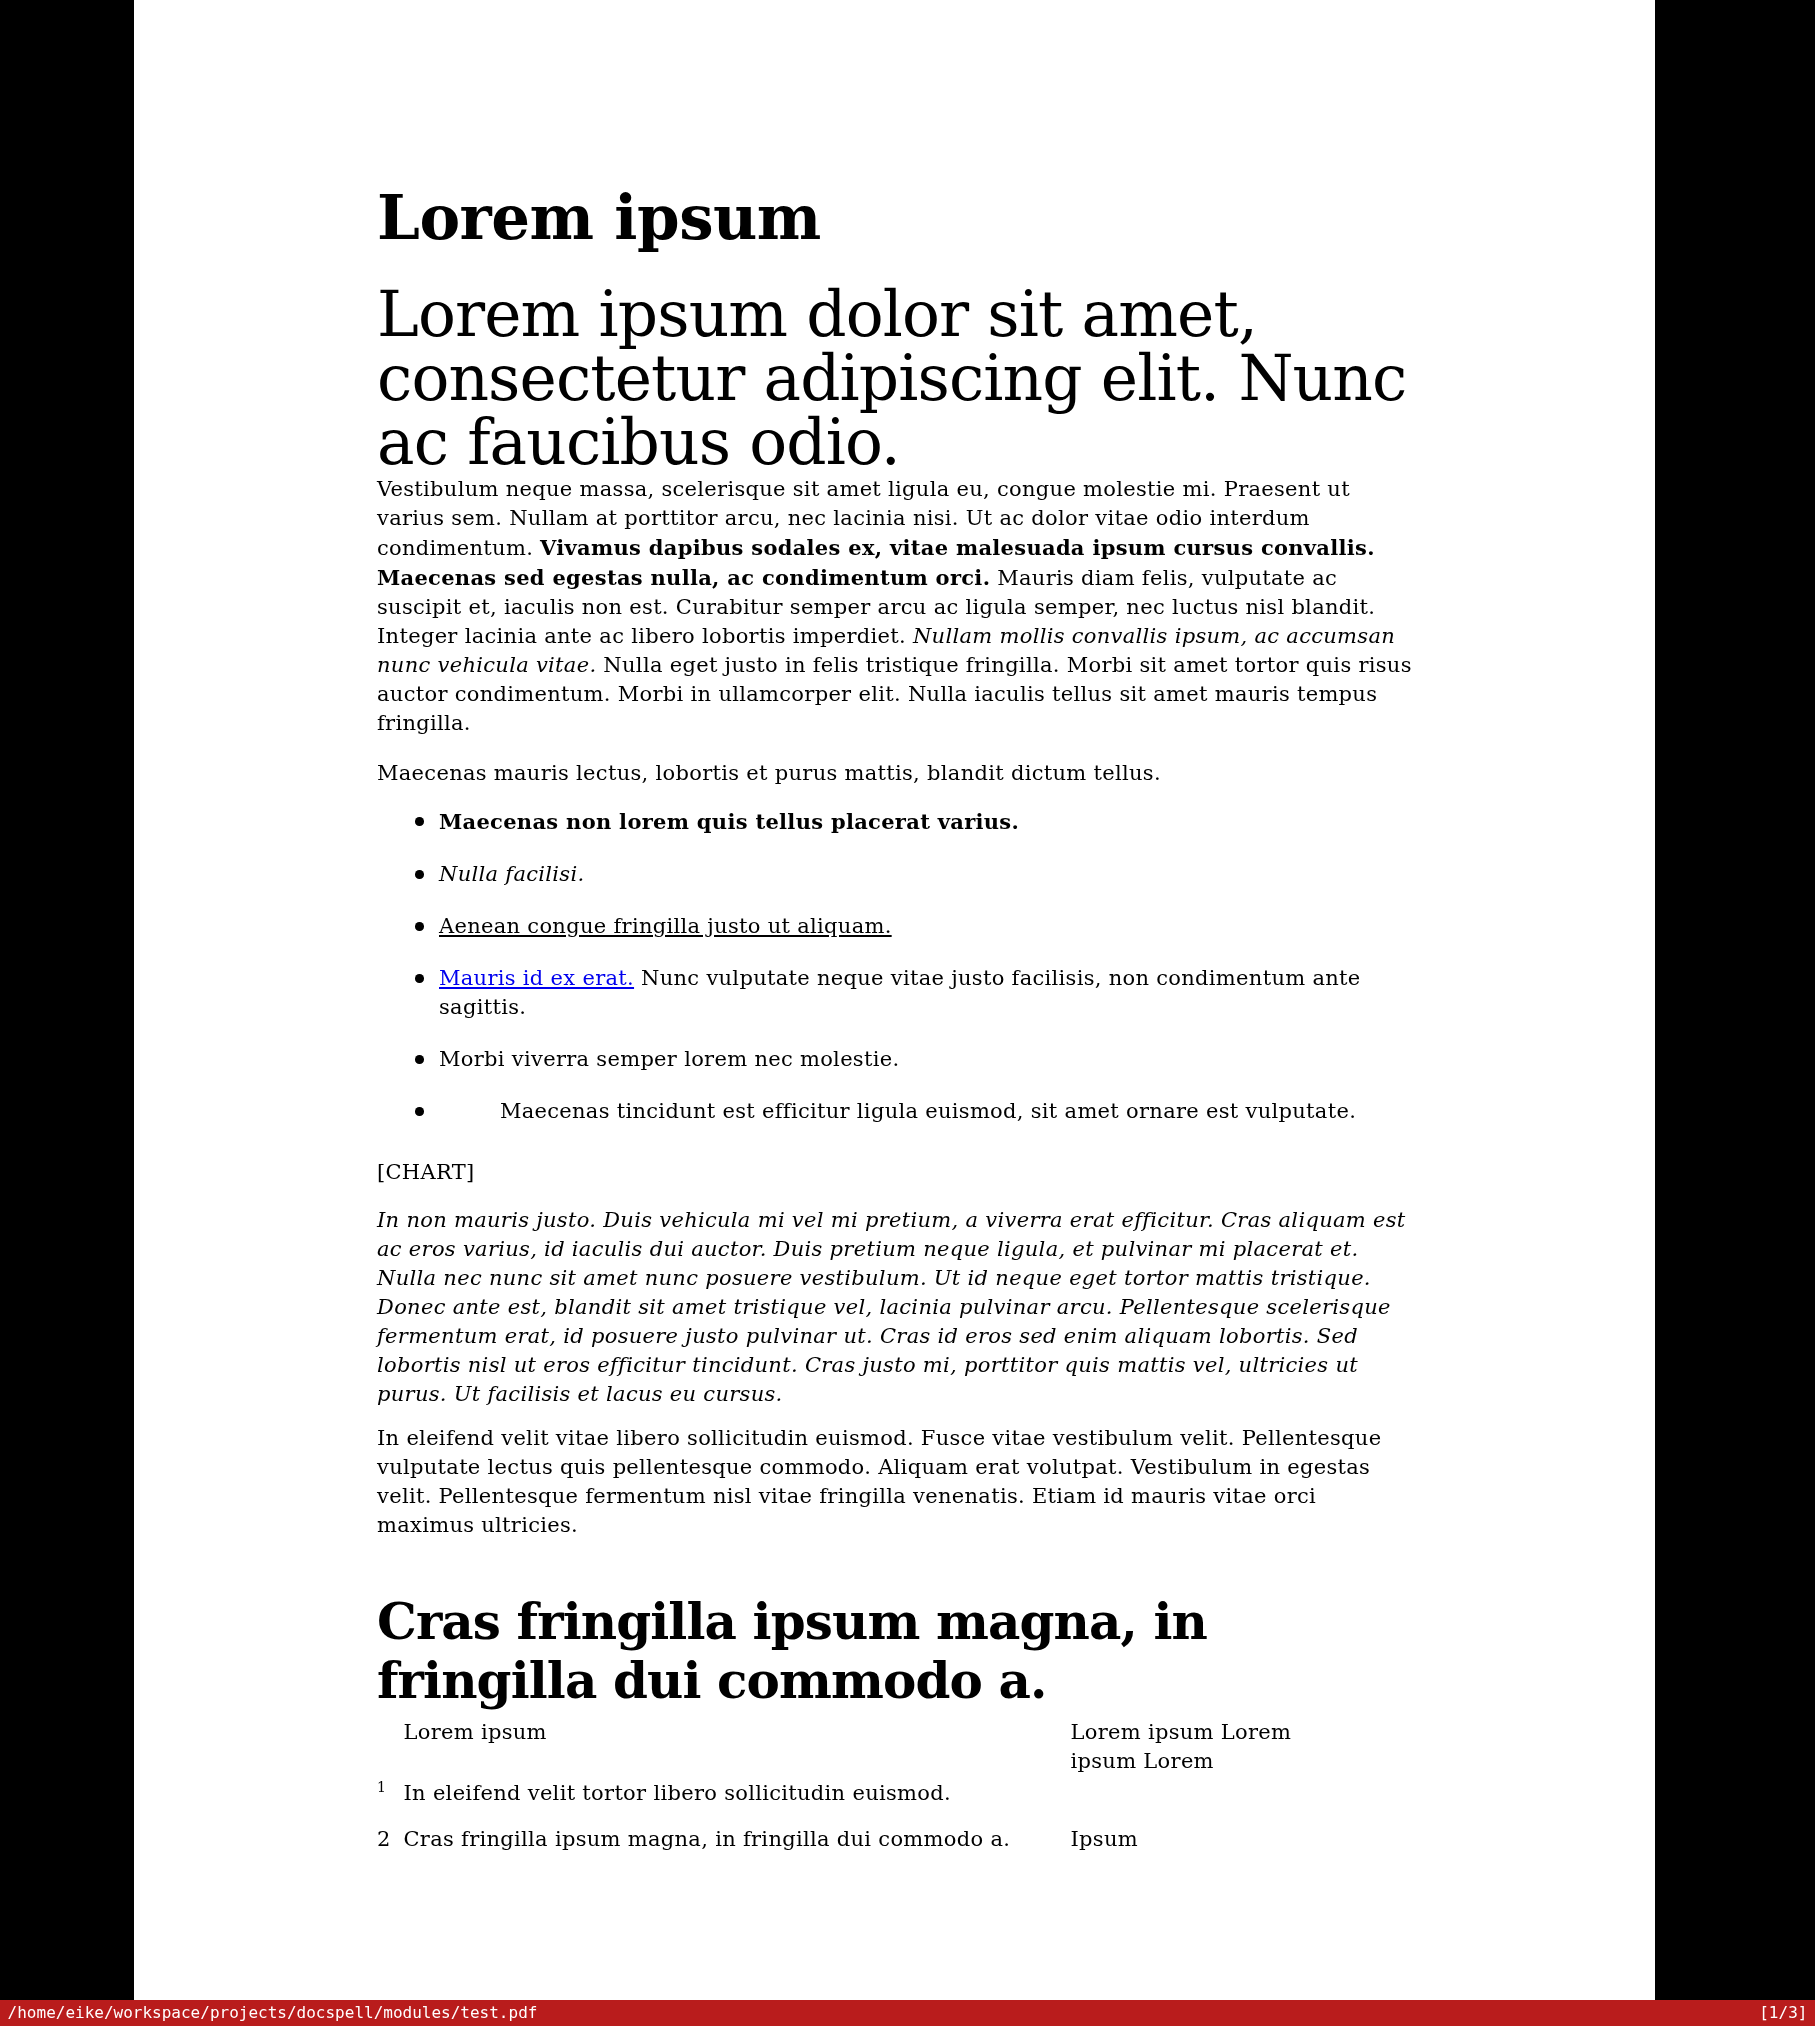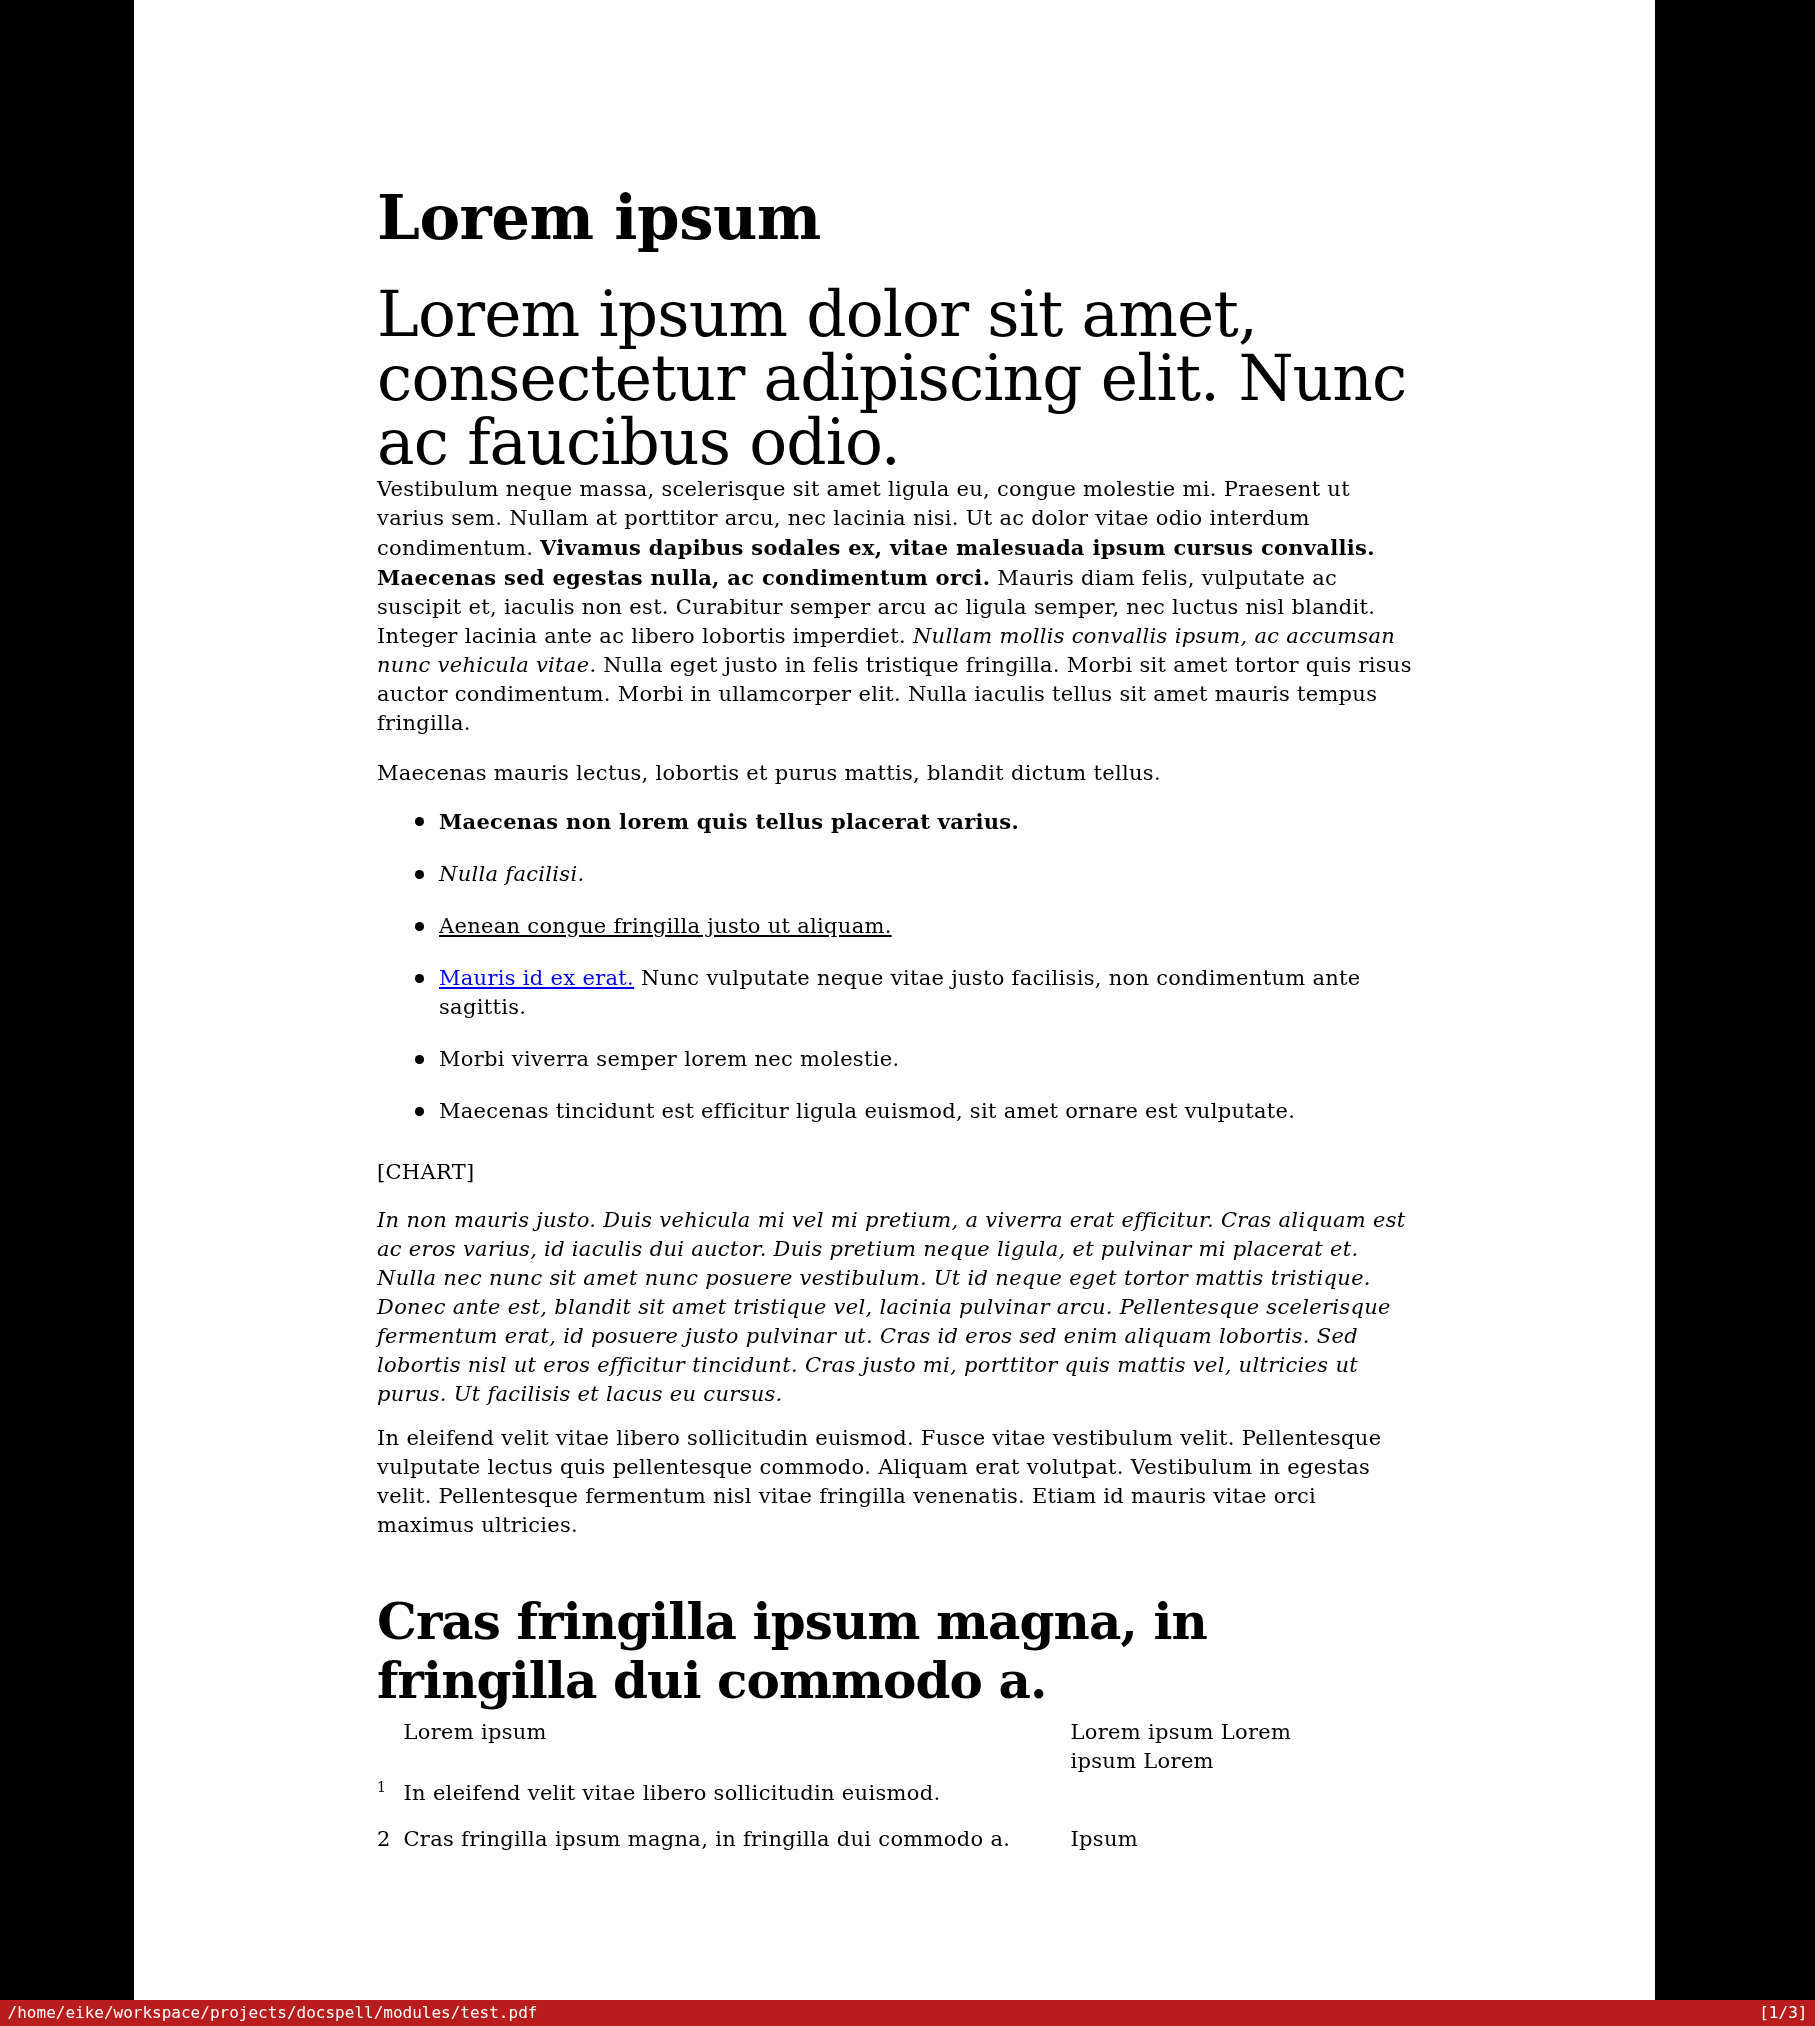"Maecenas tincidunt est efficitur ligula" ul.doc-list li:last-child { text-align: none -> center }
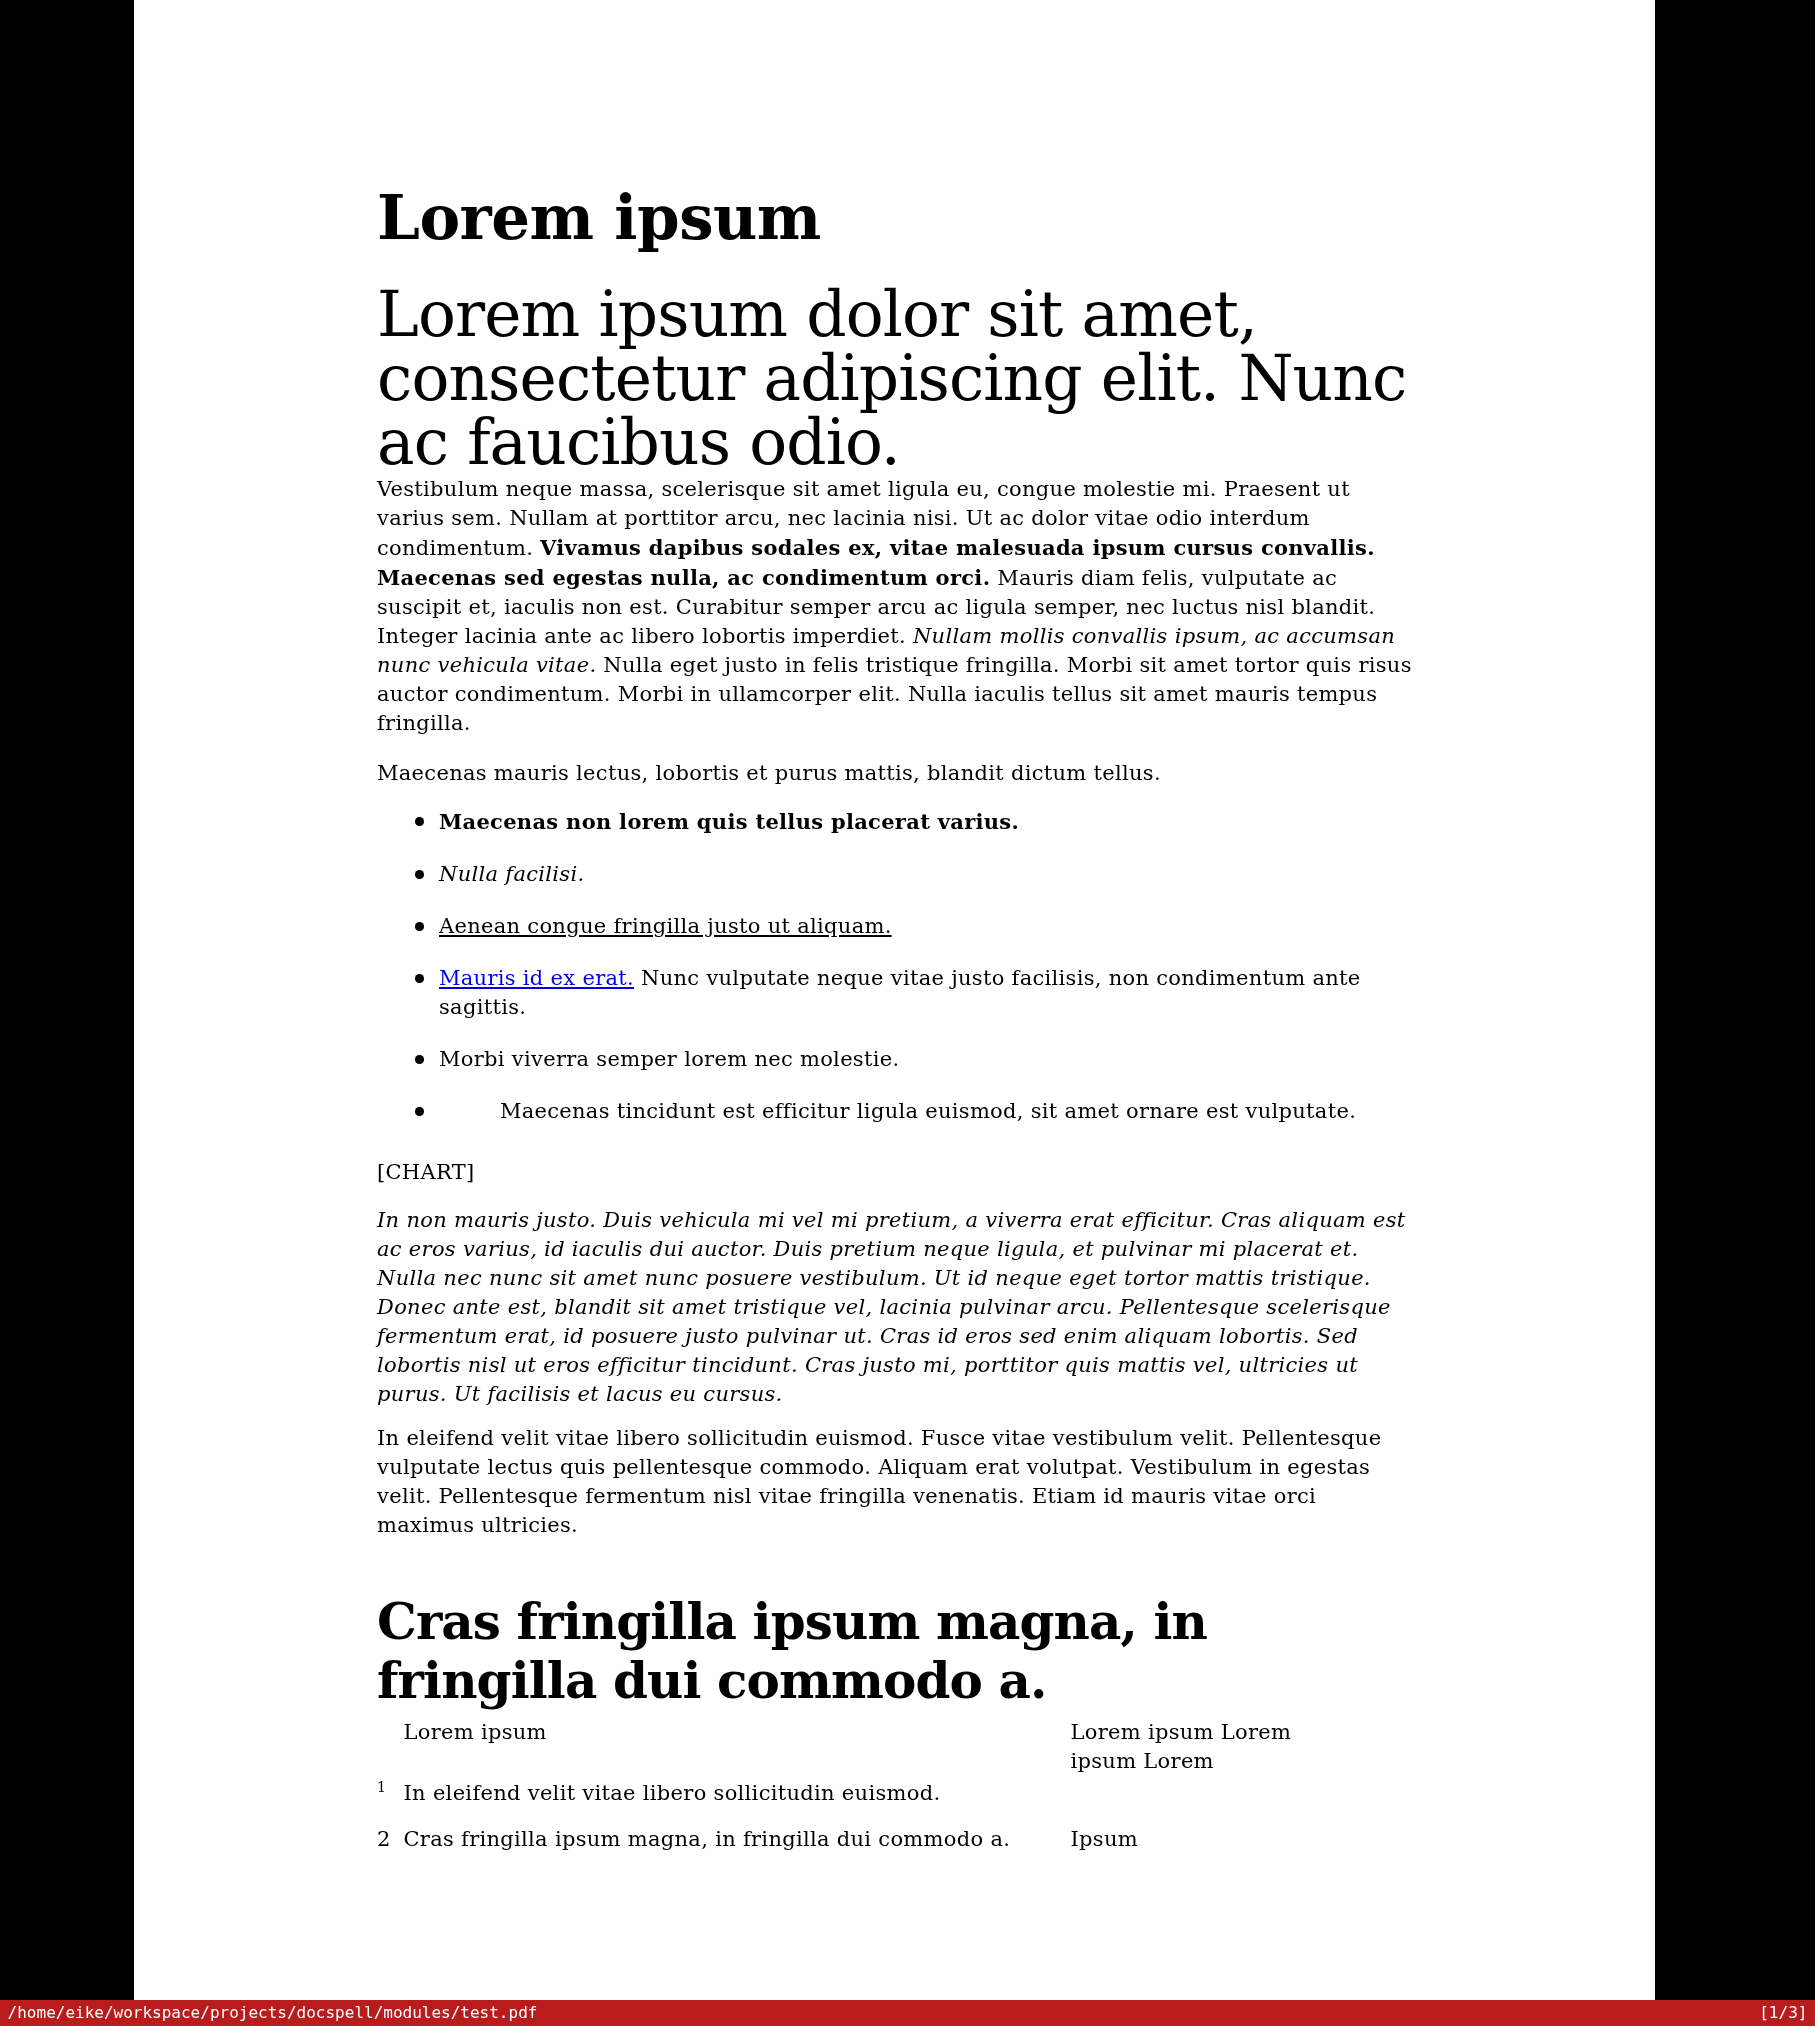"In eleifend velit vitae libero sollicitudin euismod." div { text: vitae -> tortor }
